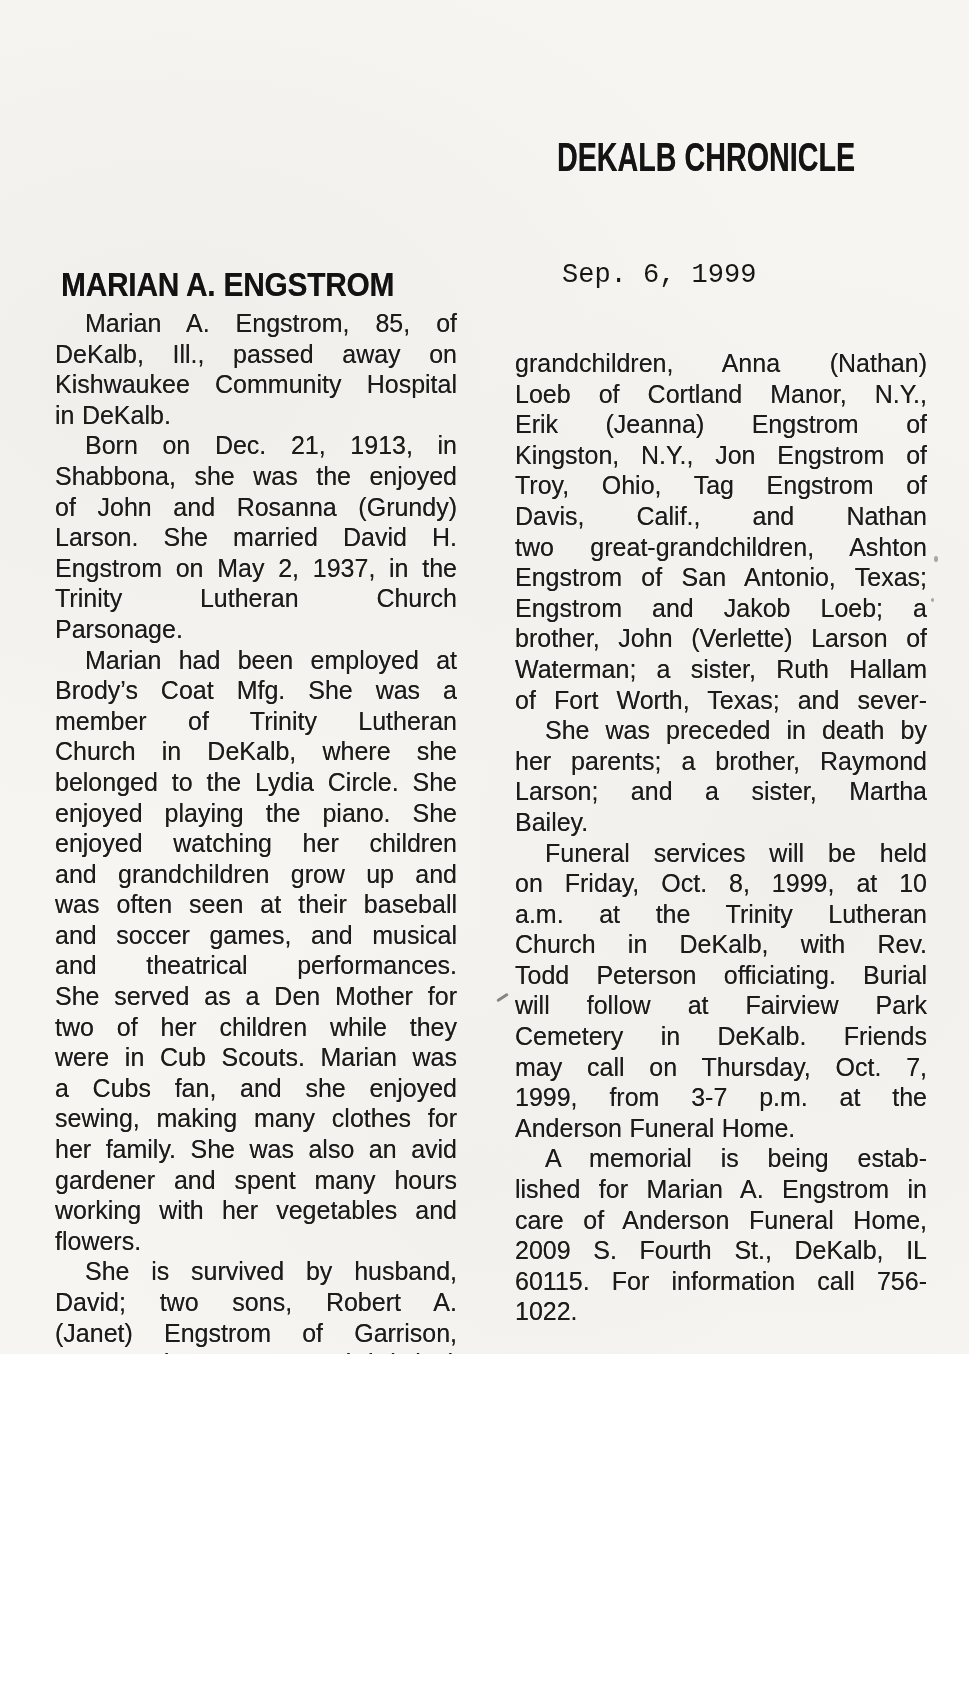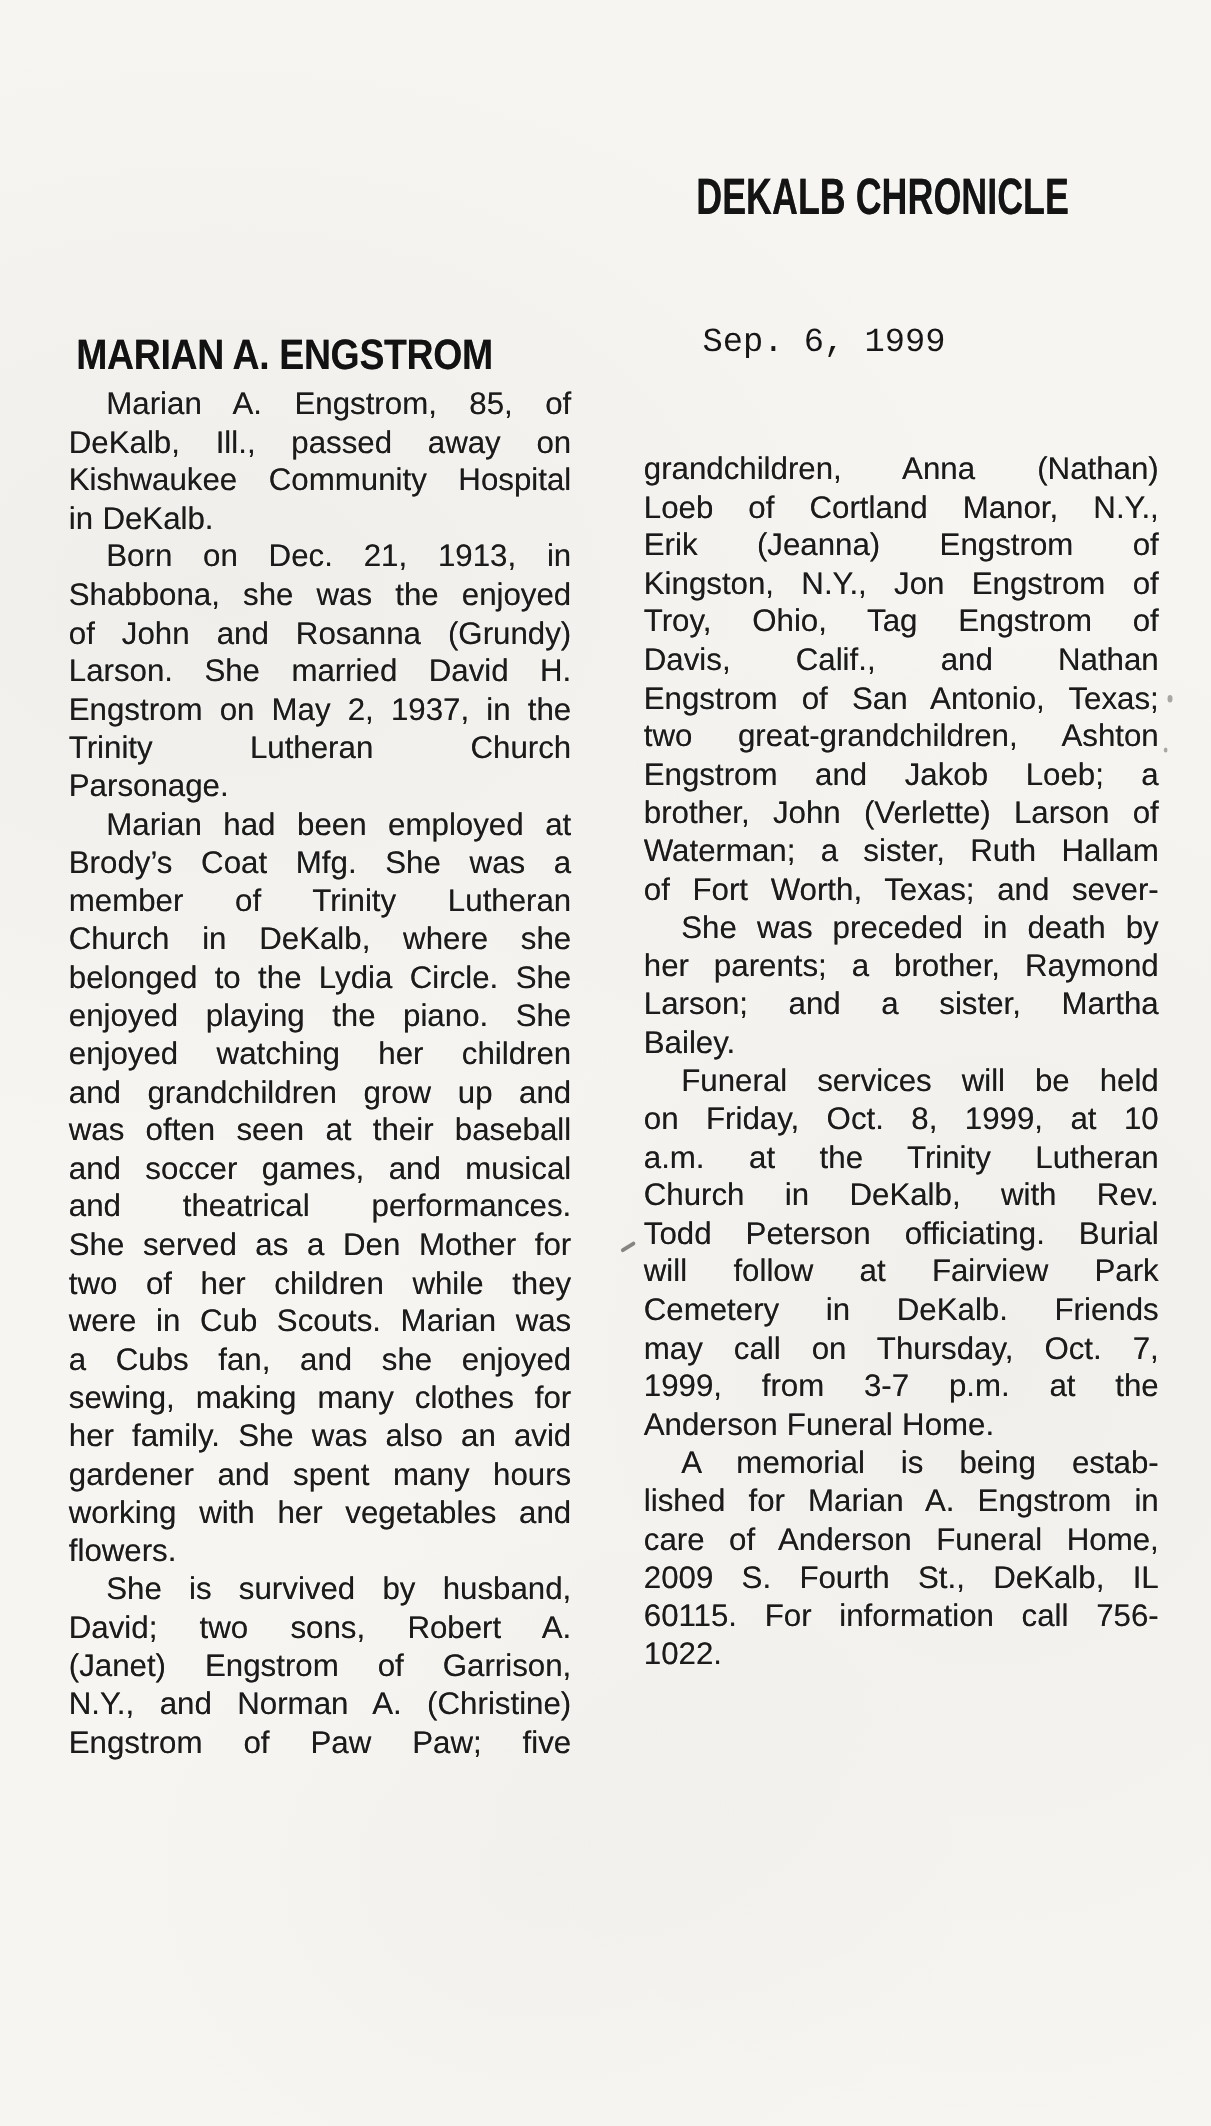"DEKALB CHRONICLE" .scan-page { height: 1701px -> 1354px }
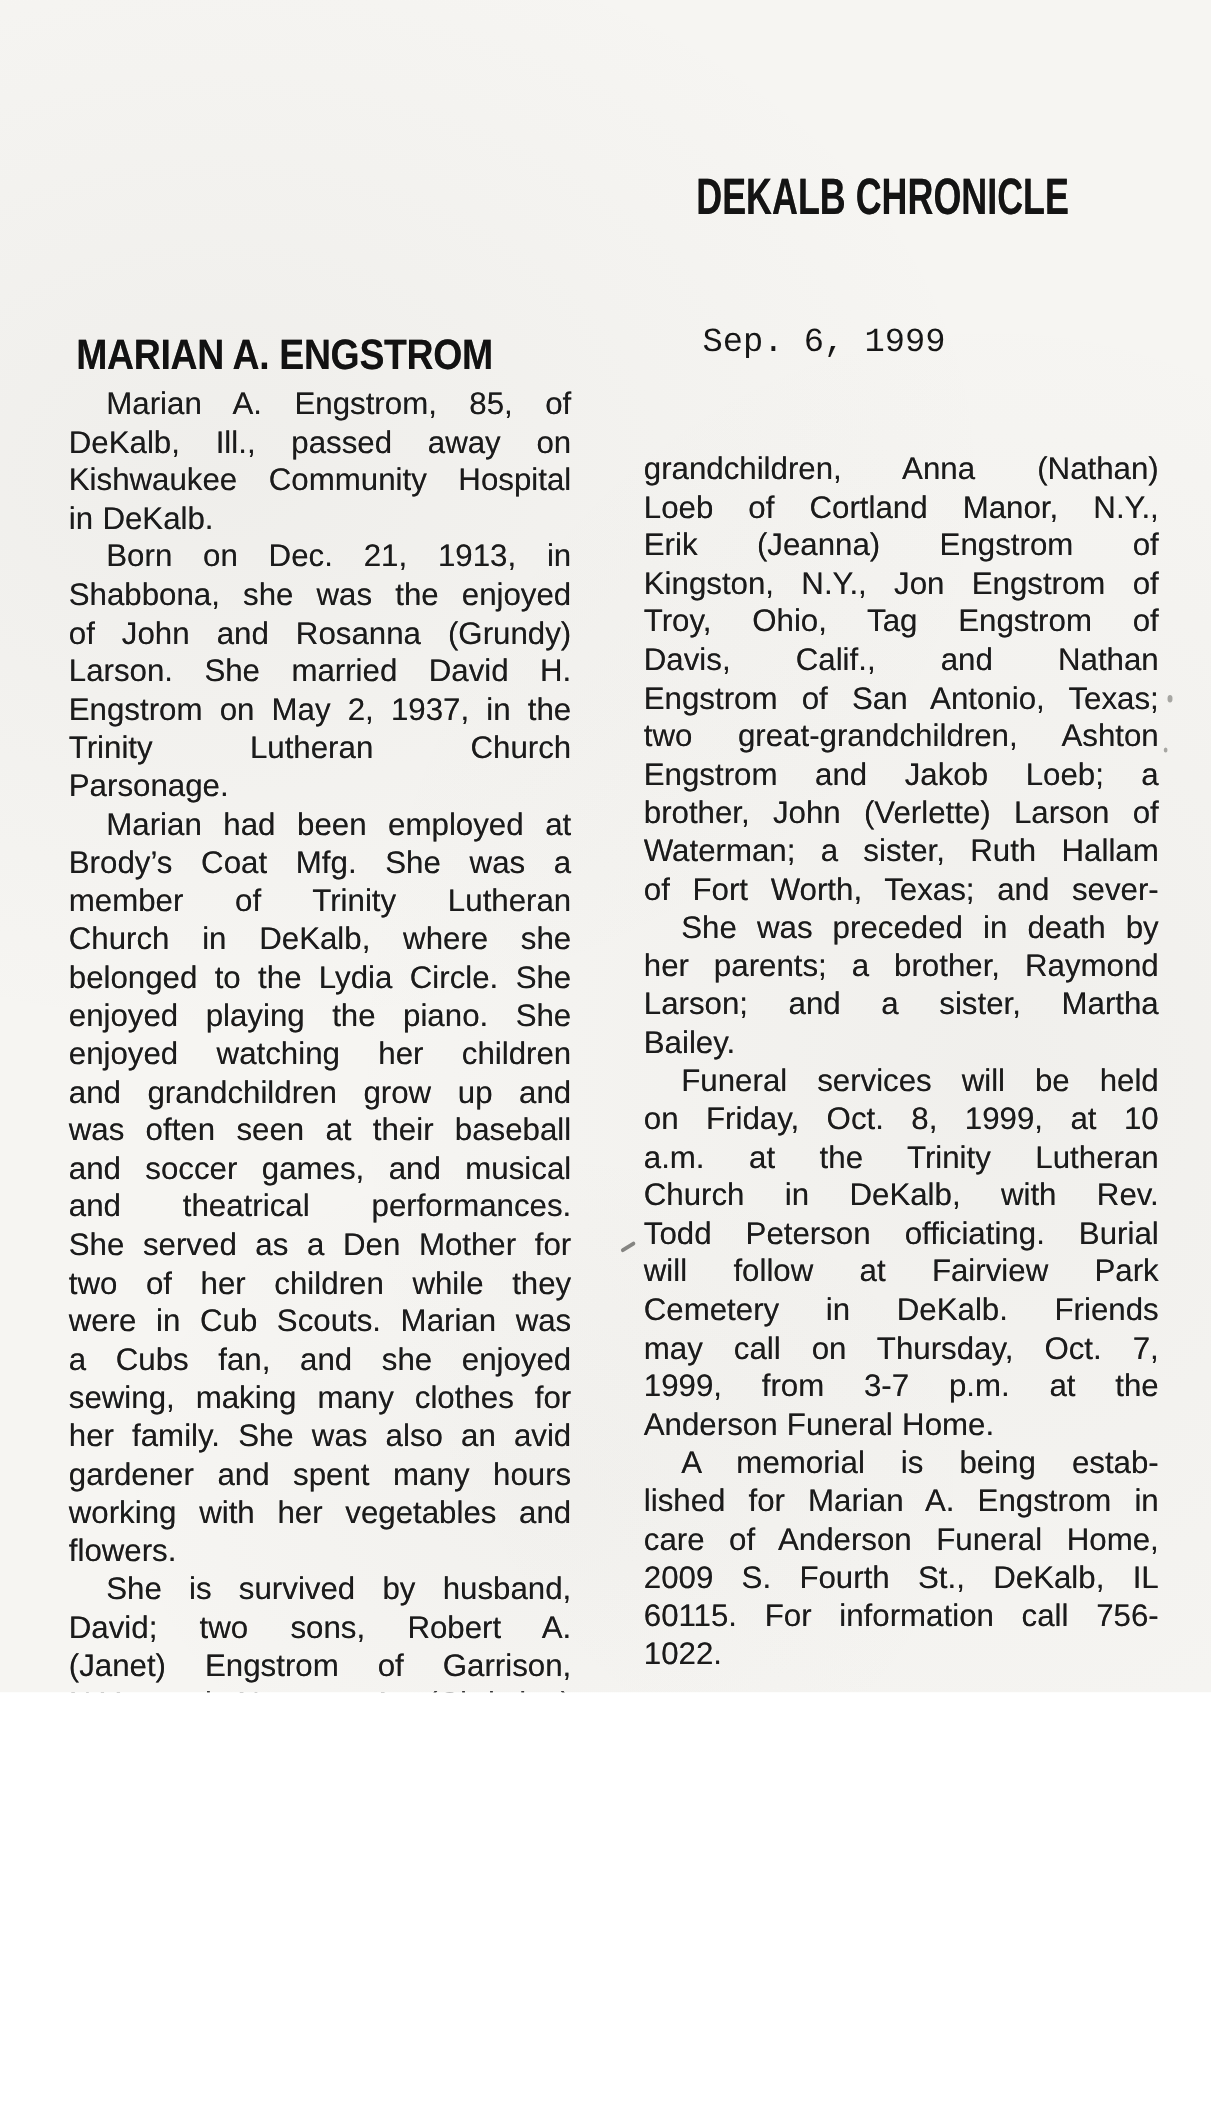"grandchildren, Anna (Nathan)" .col-right { top: 360px -> 348px }
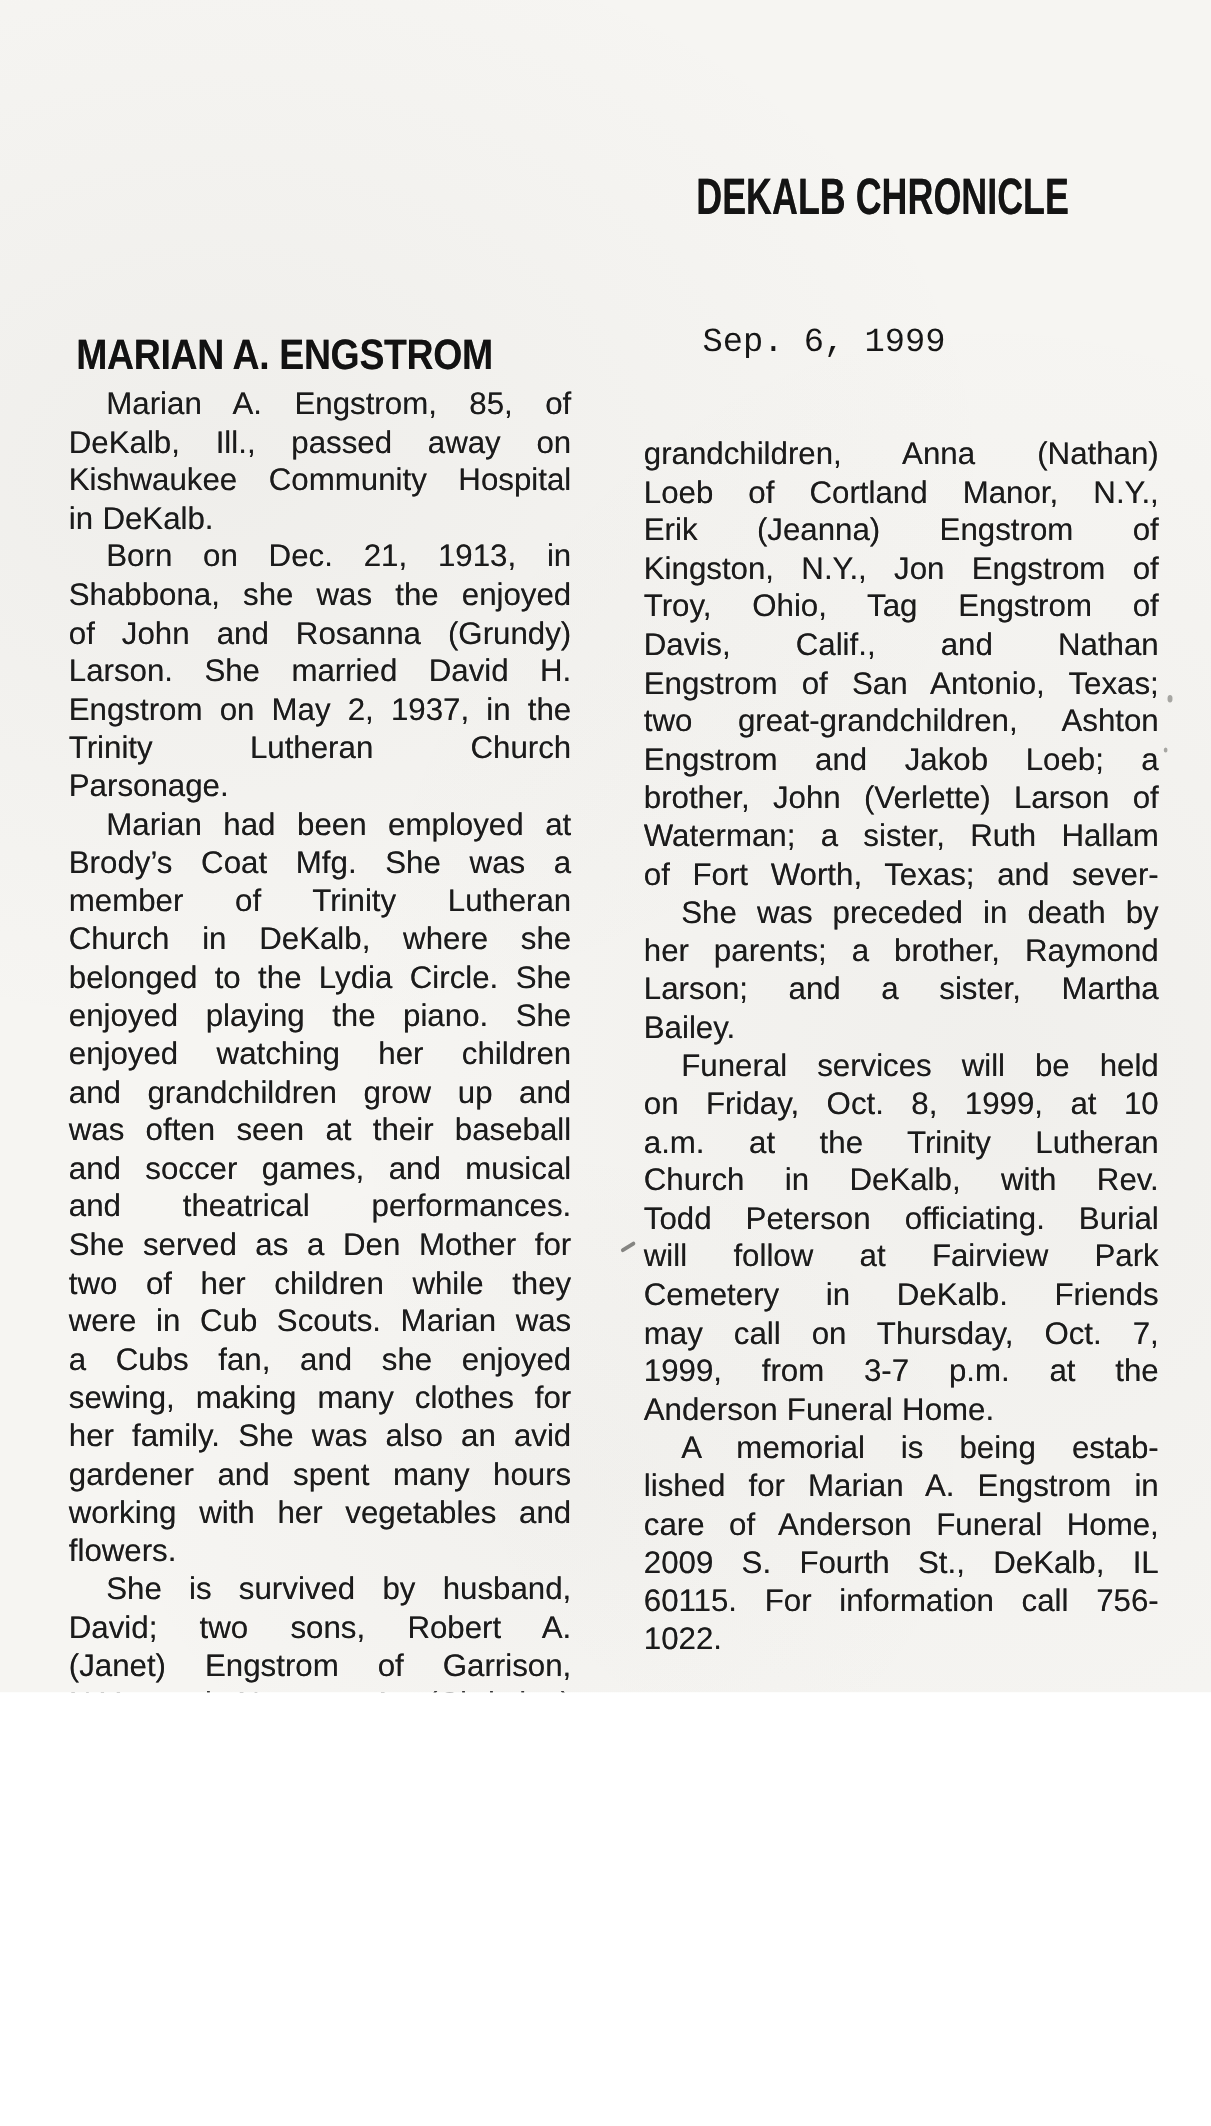"Engstrom of San Antonio, Texas;" div.line { order: before "two great-grandchildren, Ashton" -> after "two great-grandchildren, Ashton" }
